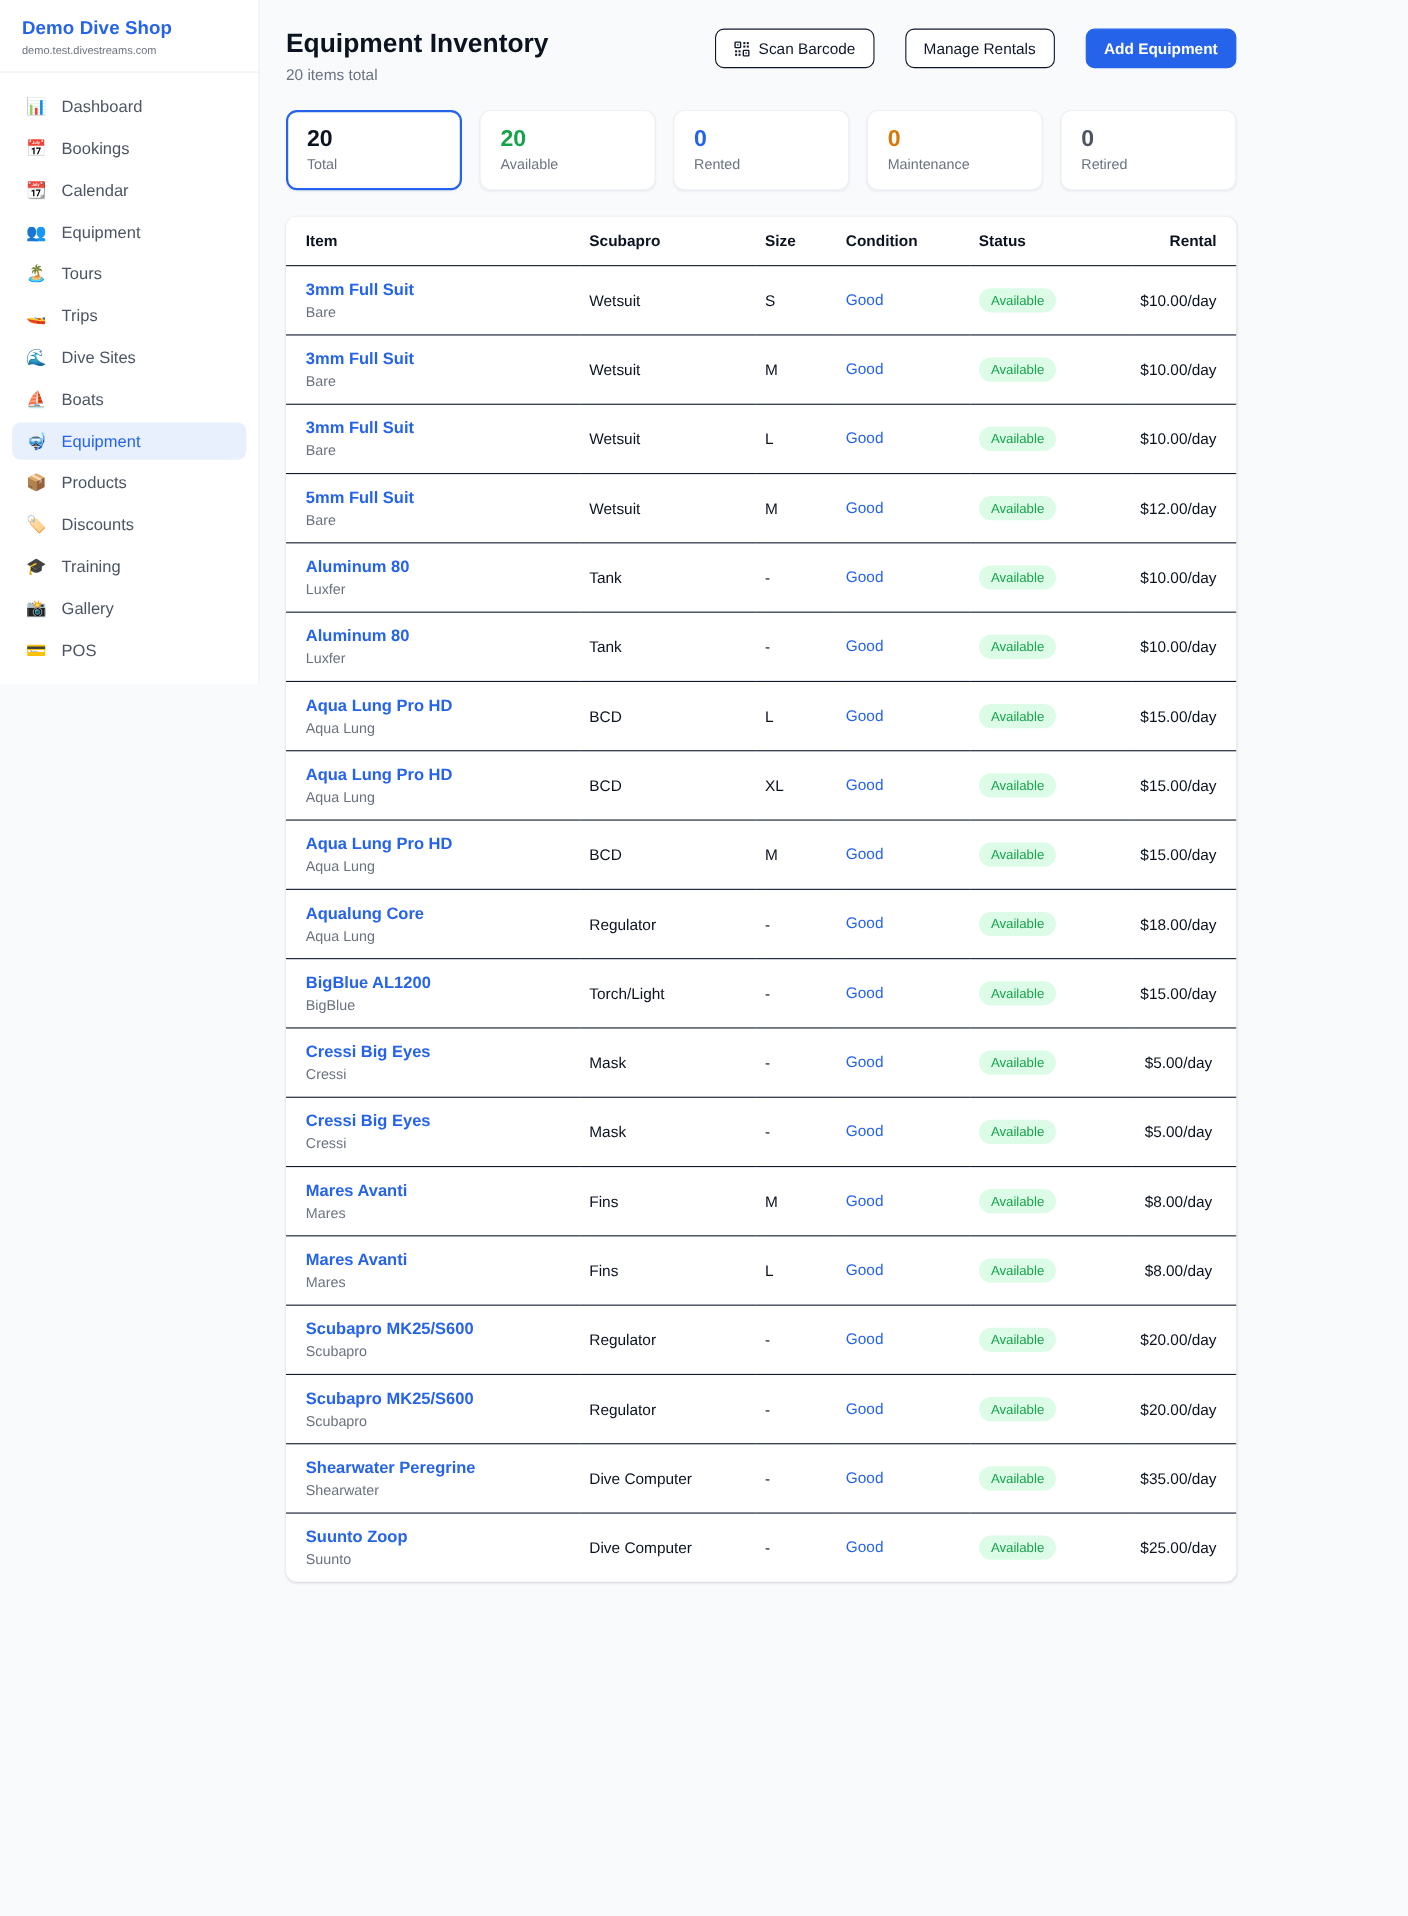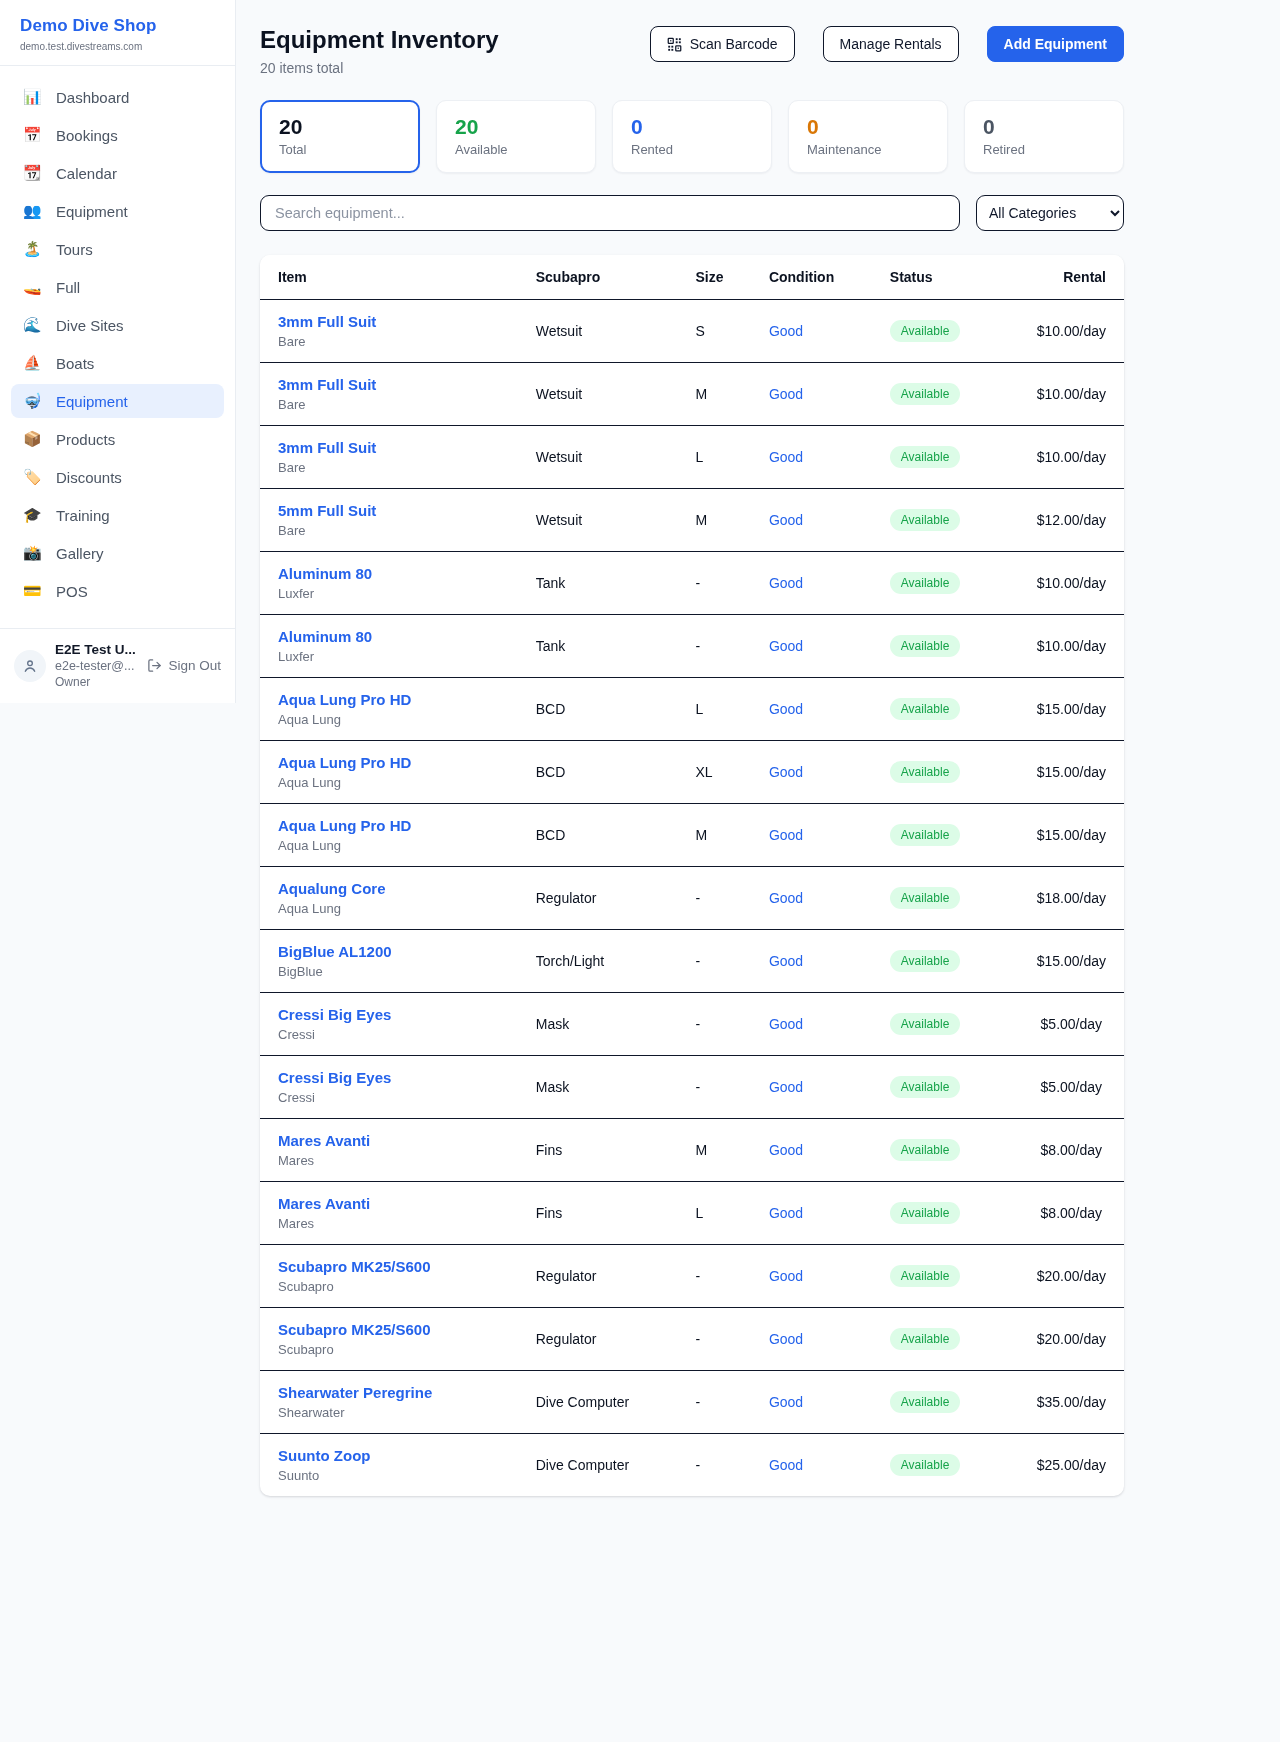"Search equipment..." div.filters { html: <div> <input> <select> <option>All Categories</option> </select> </div> -> none }
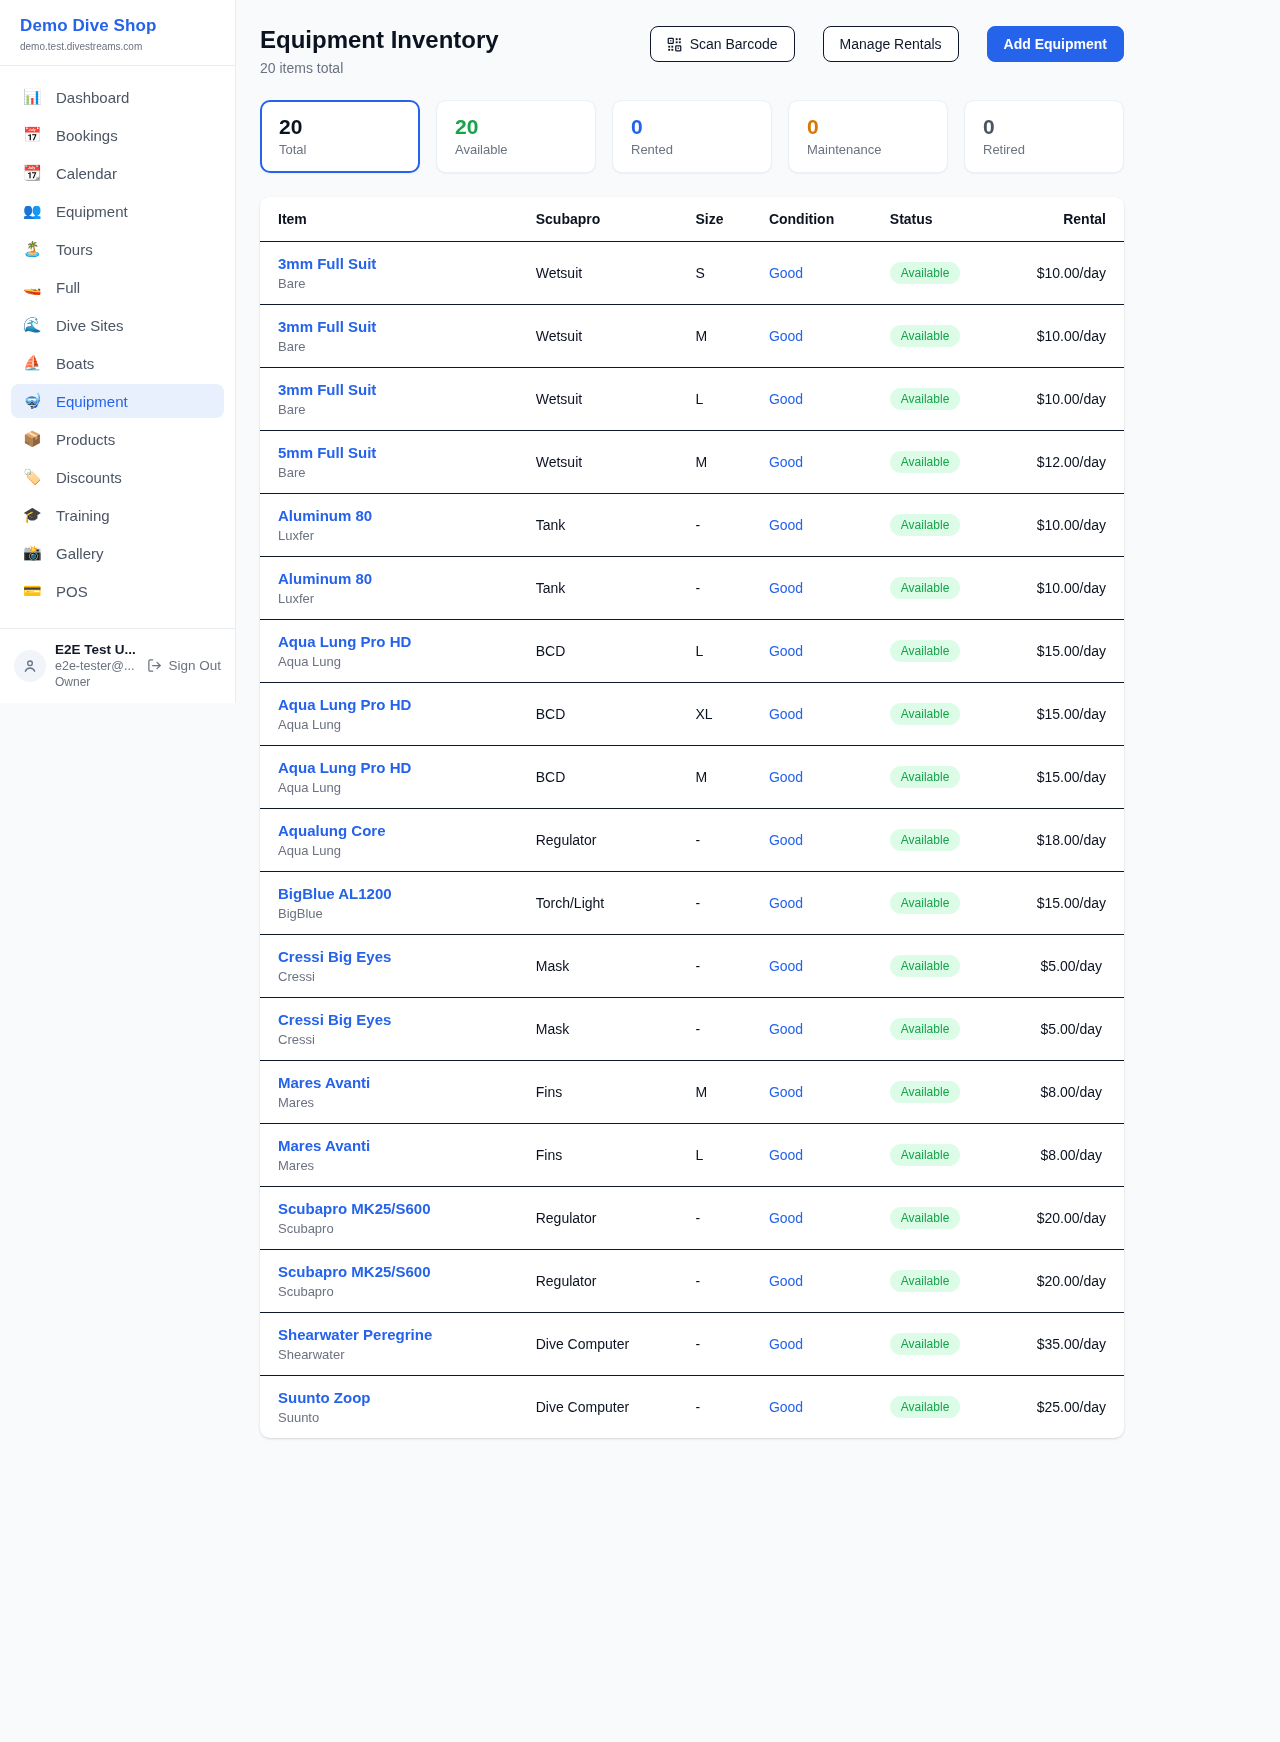"Full" span { text: Full -> Trips }
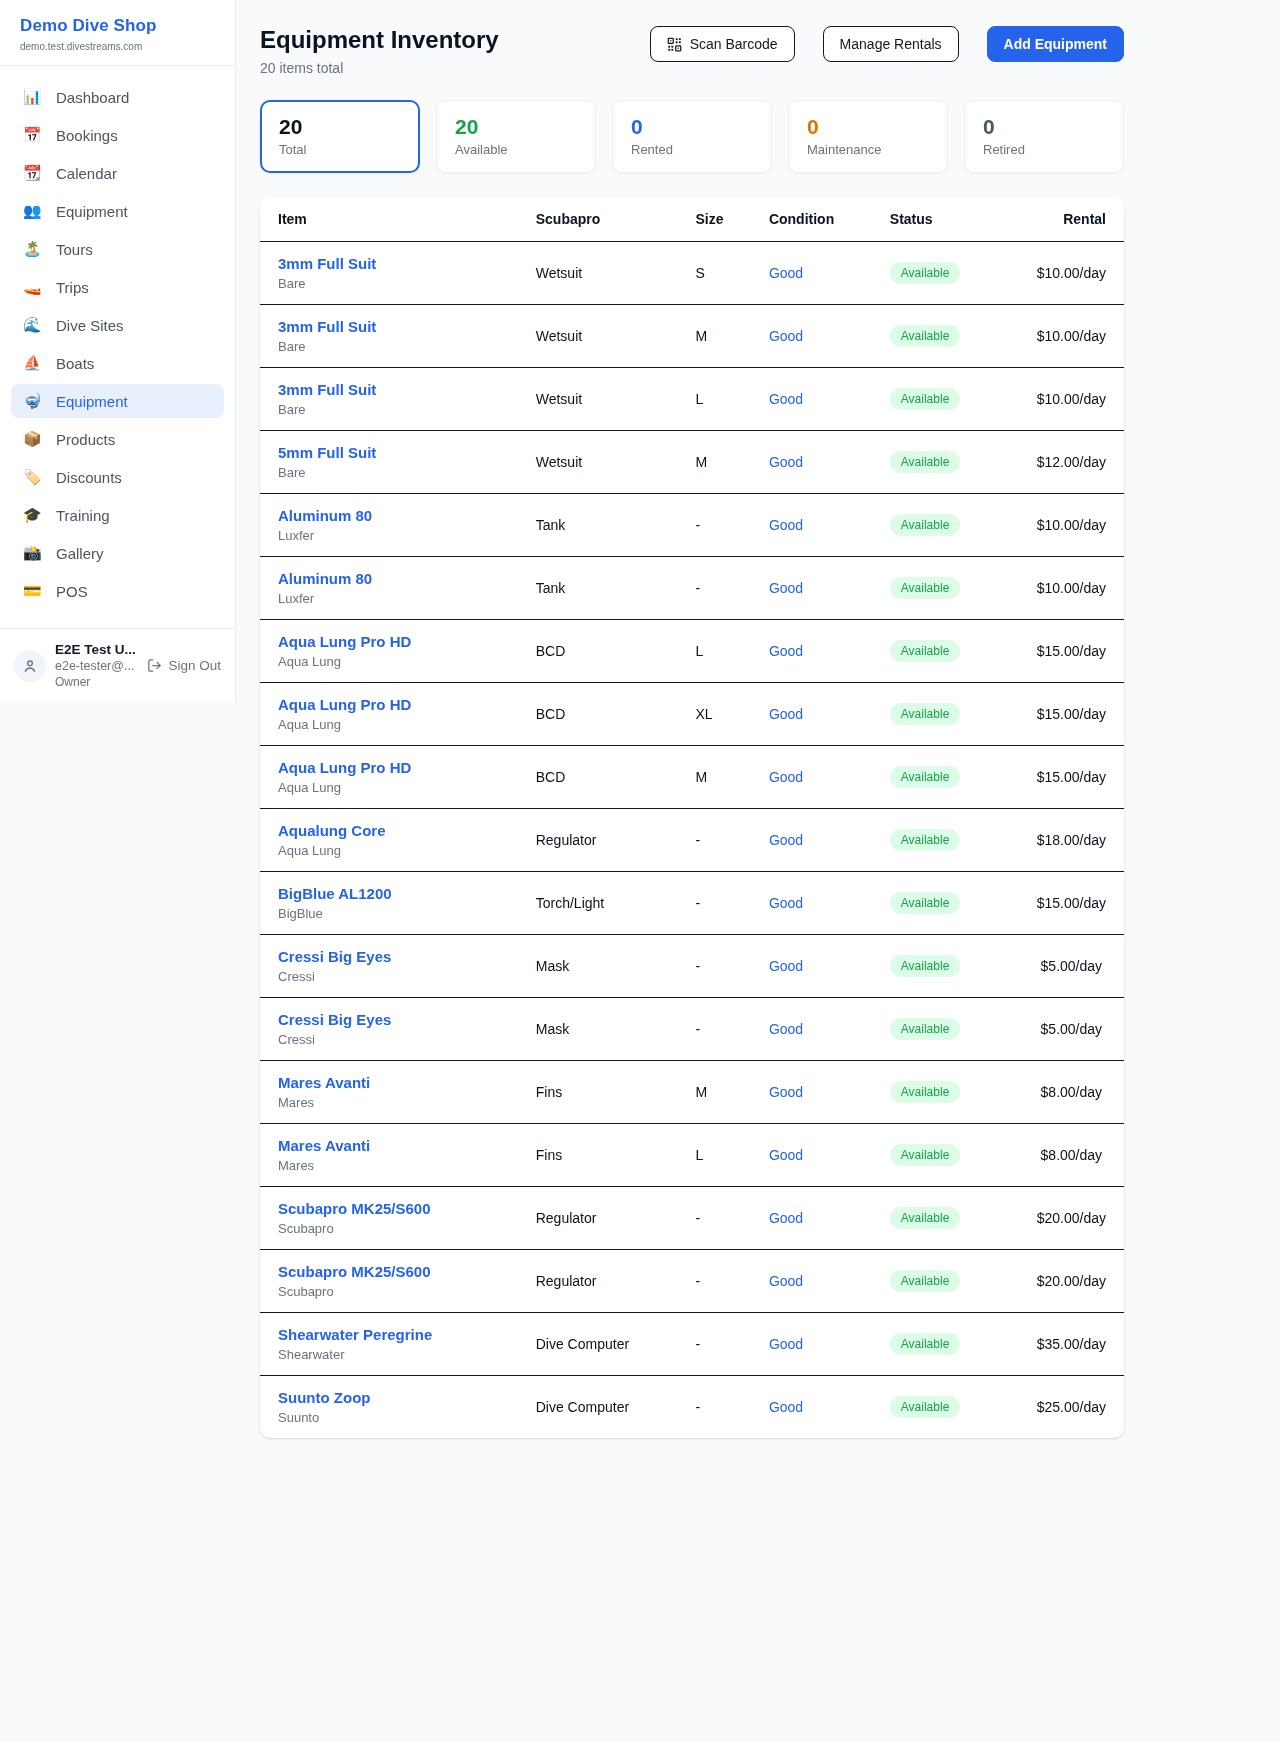"E2E Test U..." div.sidebar-footer { html: <div> <div> <svg> <circle></circle> <path></path> </svg> </div> <div> <div>E2E Test U...</div> <div>e2e-tester@...</div> <div>Owner</div> </div> <button> <svg> <path></path> <polyline></polyline> <line></line> </svg> <span>Sign Out</span> </button> </div> -> none }
